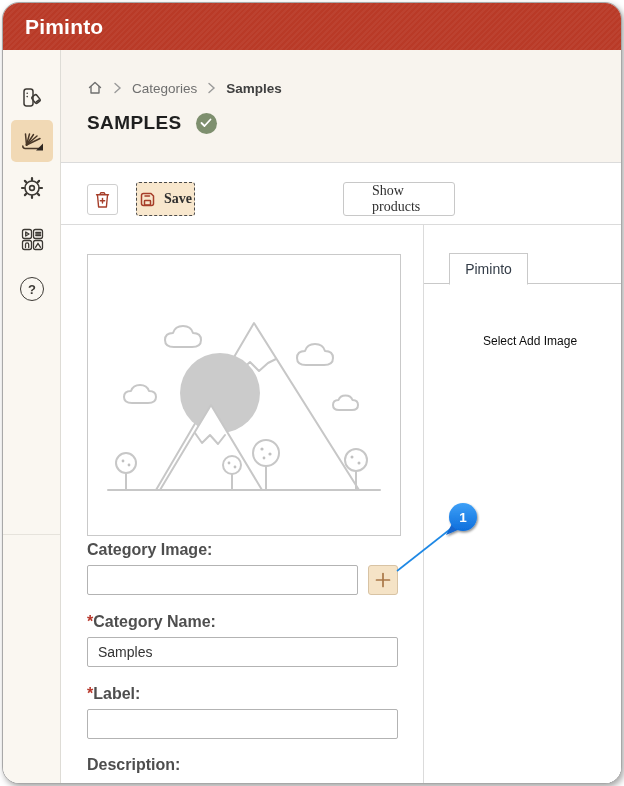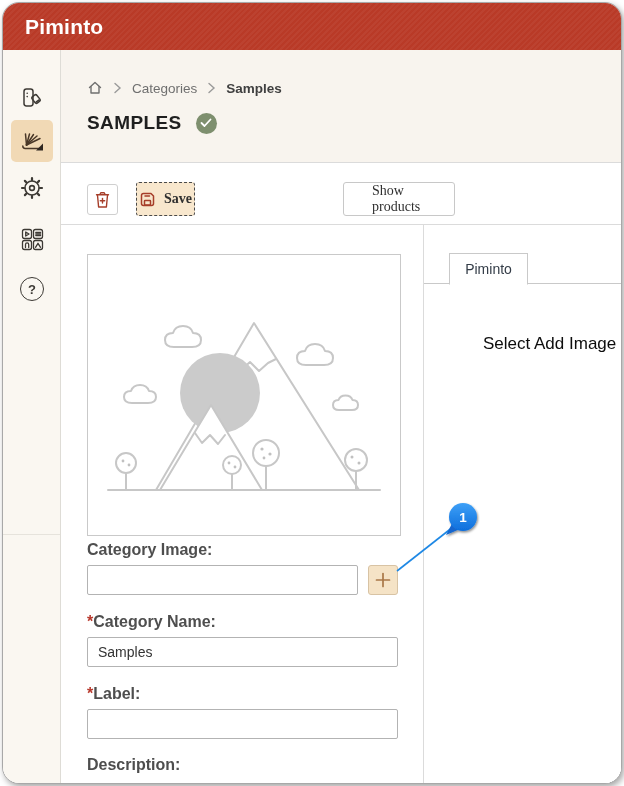"Select Add Image" .callout-text { font-size: 17px -> 12px }
